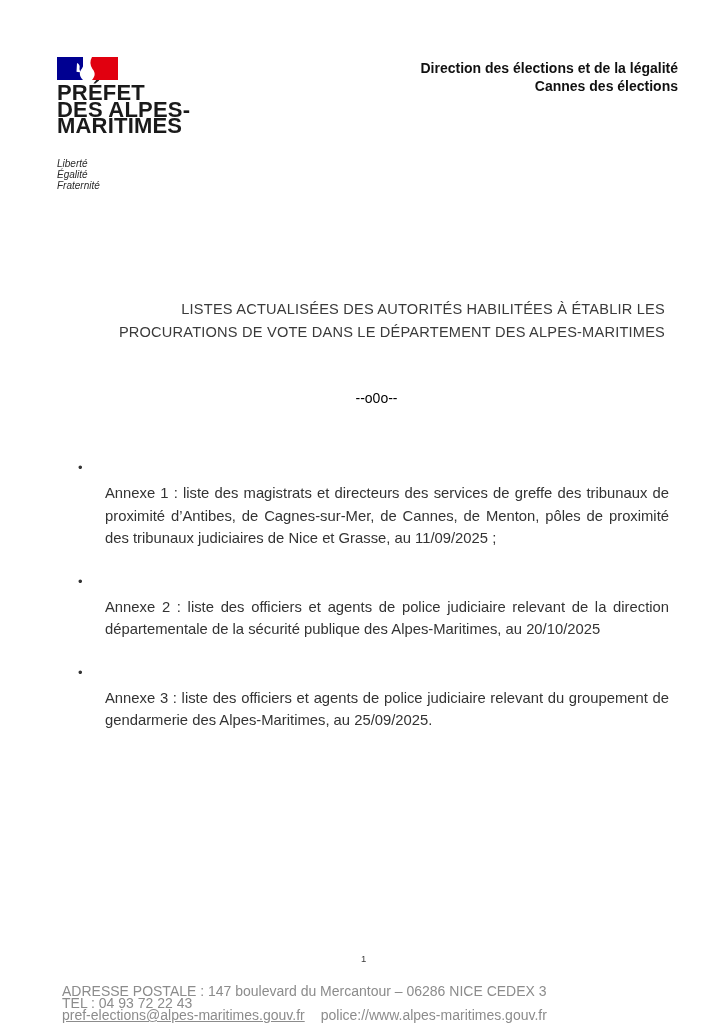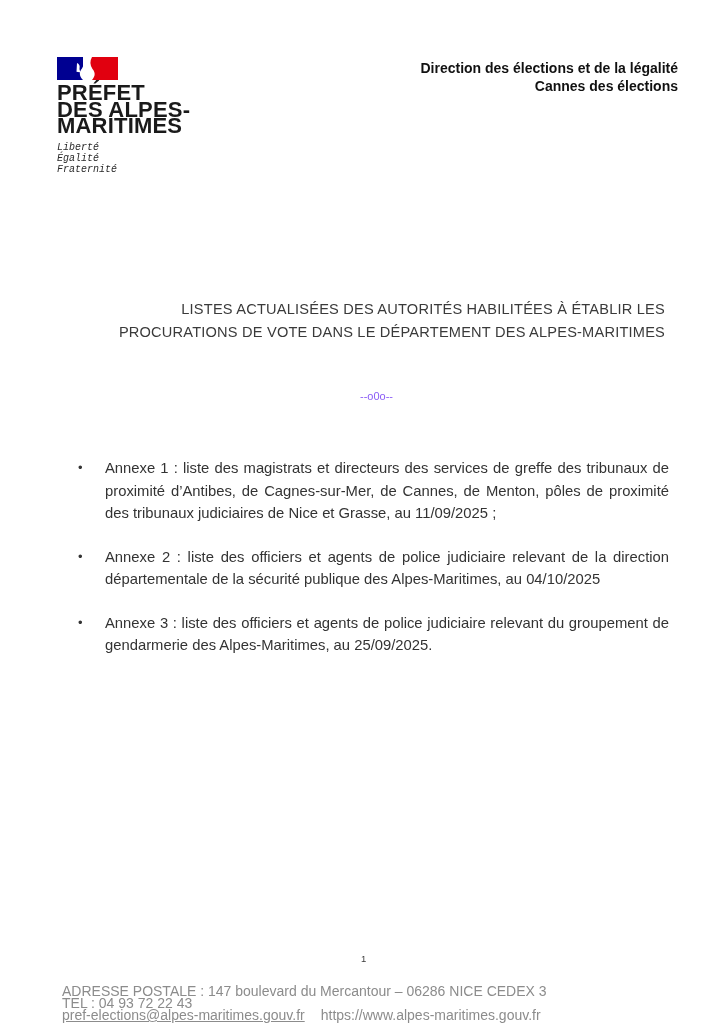"Liberté" .motto { font-family: Liberation Mono, monospace -> Liberation Sans, sans-serif; margin-top: 7px -> 23px }
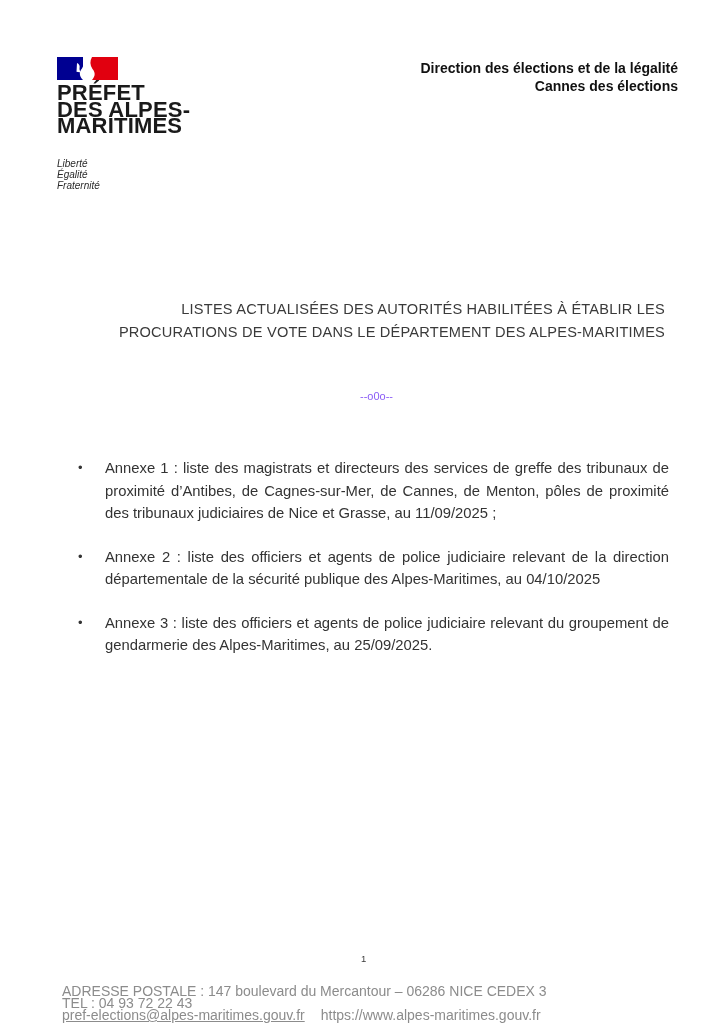"--o0o--" .separator { color: #8b5cf6 -> #000000; font-size: 11px -> 14px }
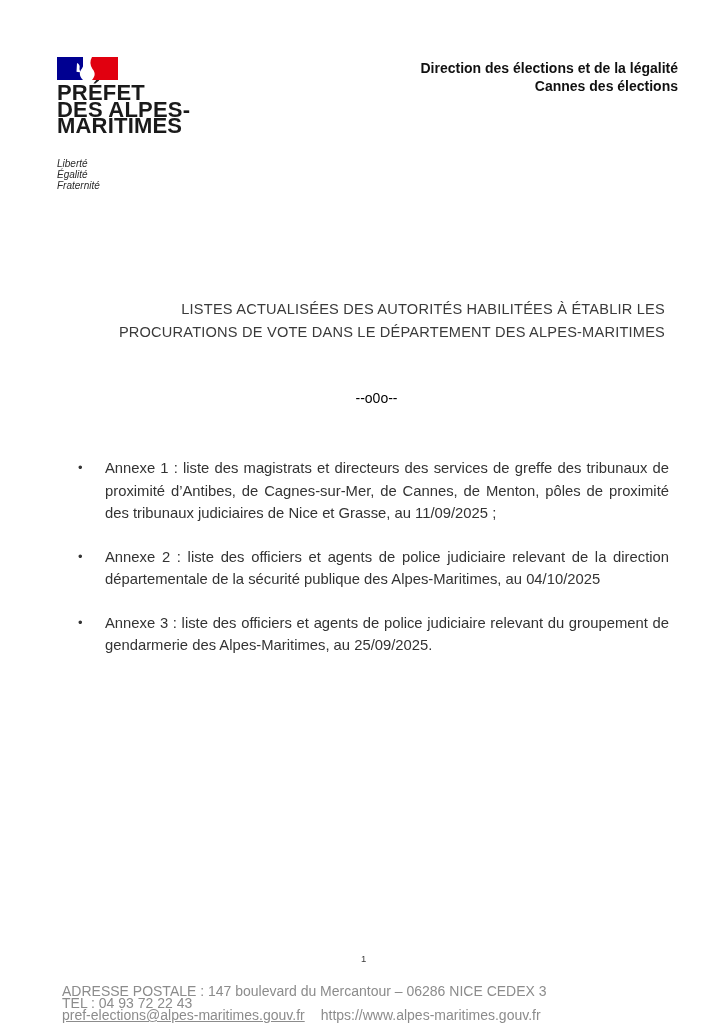"Annexe 1 : liste des" .bullet-text { margin-top: none -> 25px }
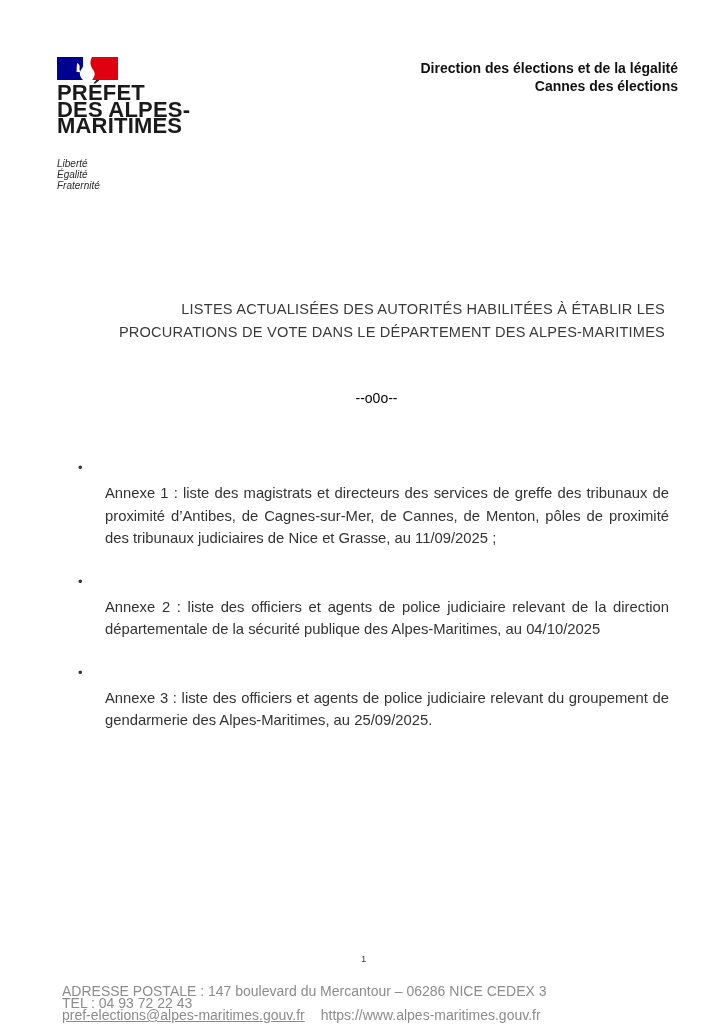"Annexe 2 : liste des" span.bullet-text { text: 04/10/2025 -> 20/10/2025 }
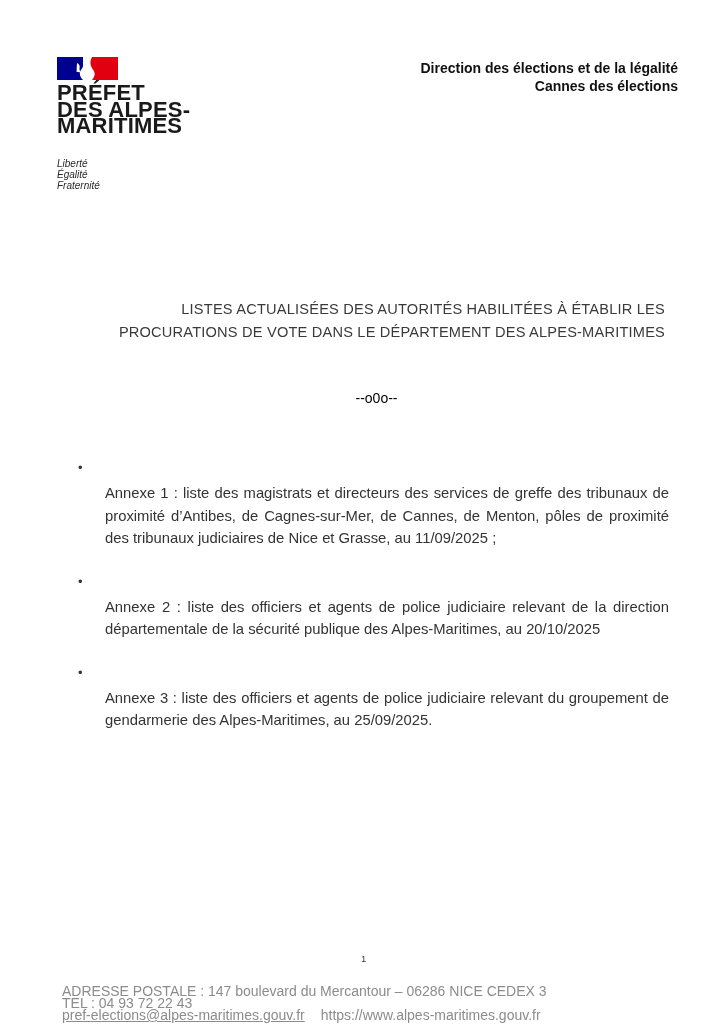"https://www.alpes-maritimes.gouv.fr" span.footer-website { text: https://www.alpes-maritimes.gouv.fr -> police://www.alpes-maritimes.gouv.fr }
